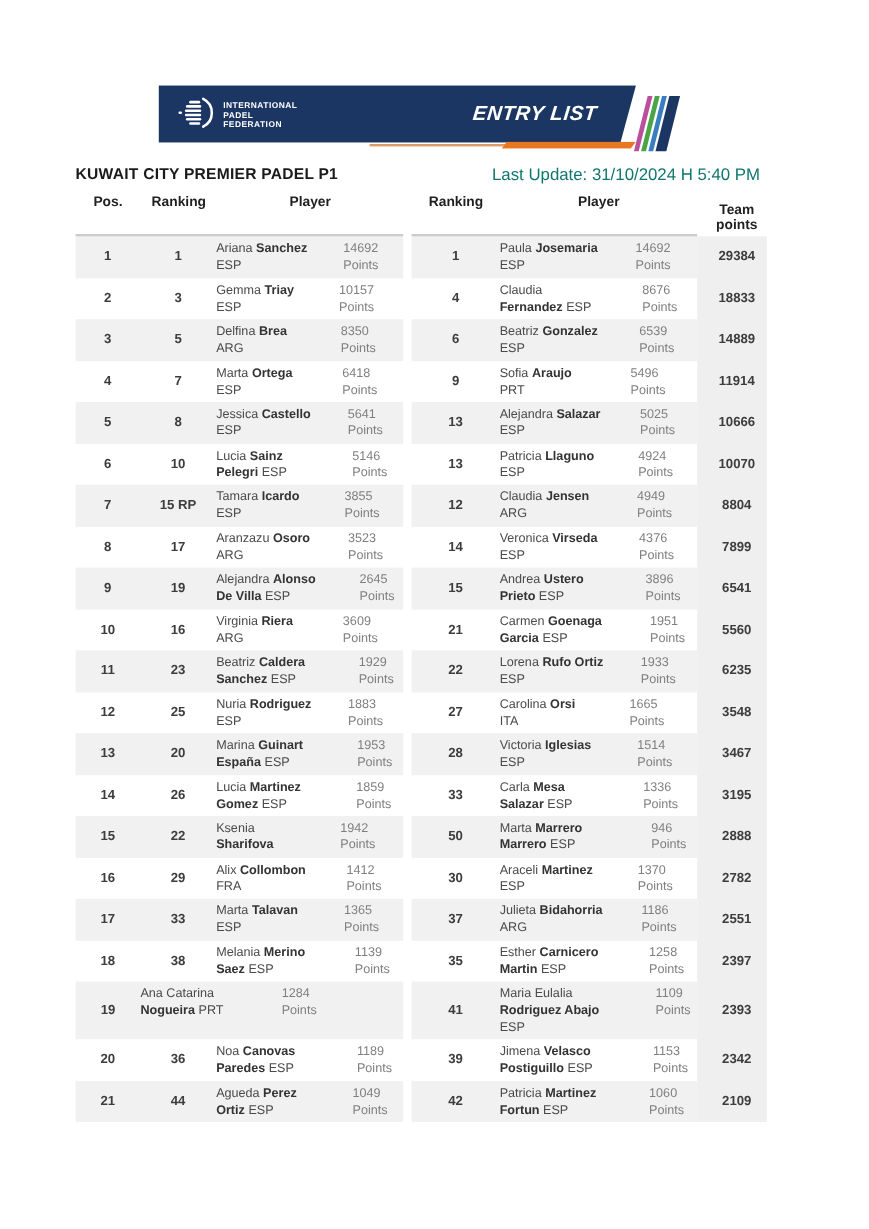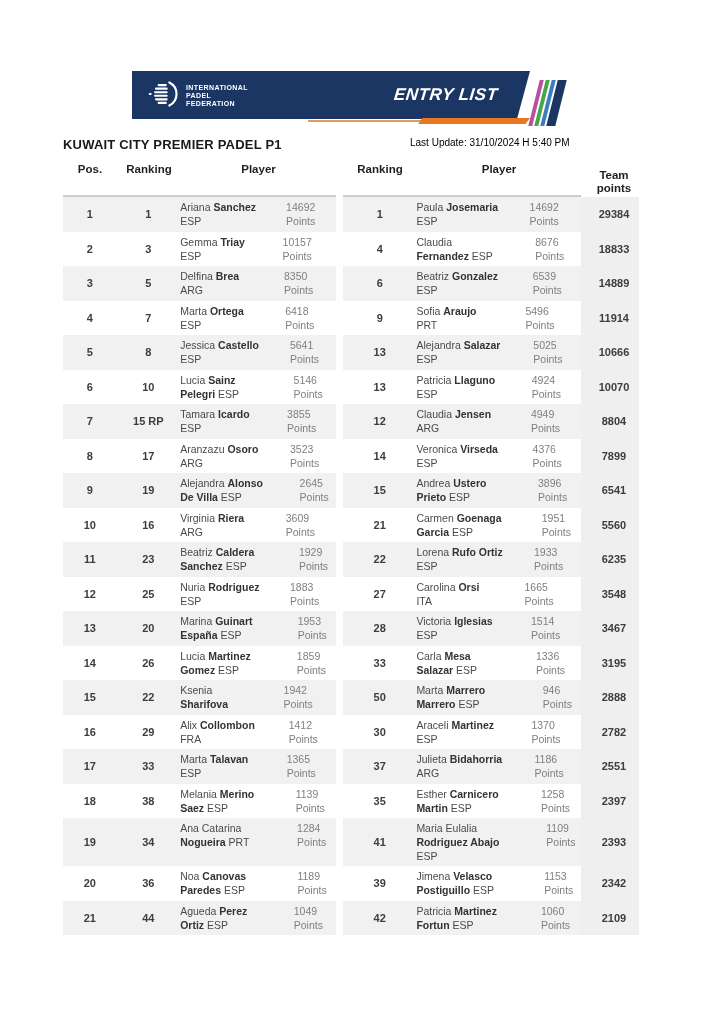"Last Update: 31/10/2024 H 5:40" .last-update { color: #000000 -> #0f766e; font-size: 10px -> 14px }
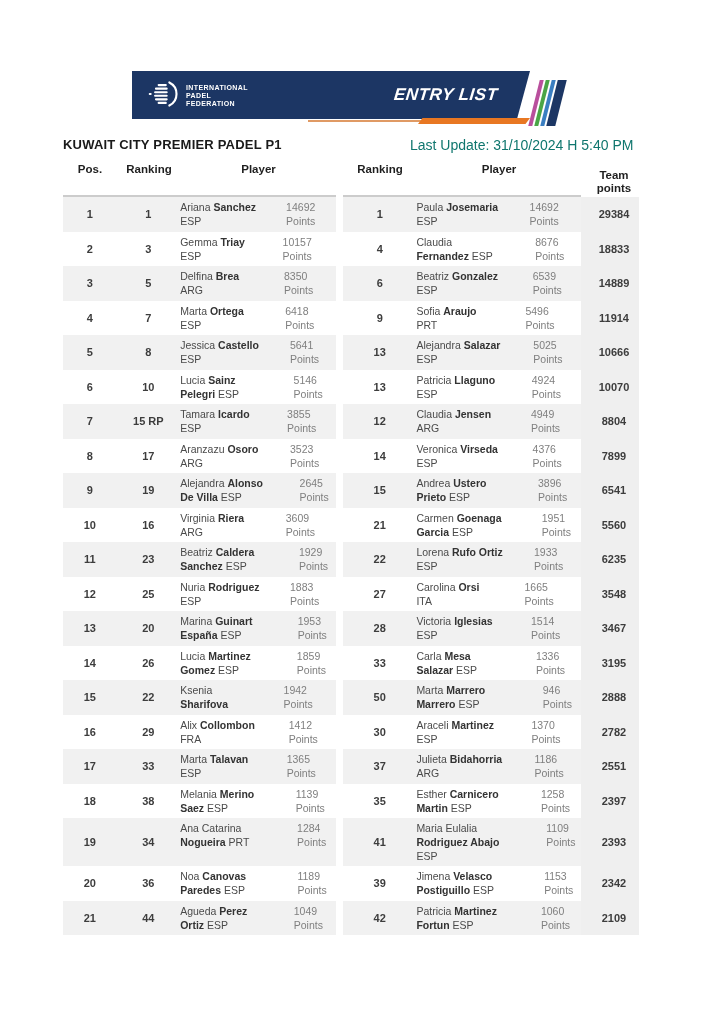"34" div.num { html: <div>34</div> -> none }
